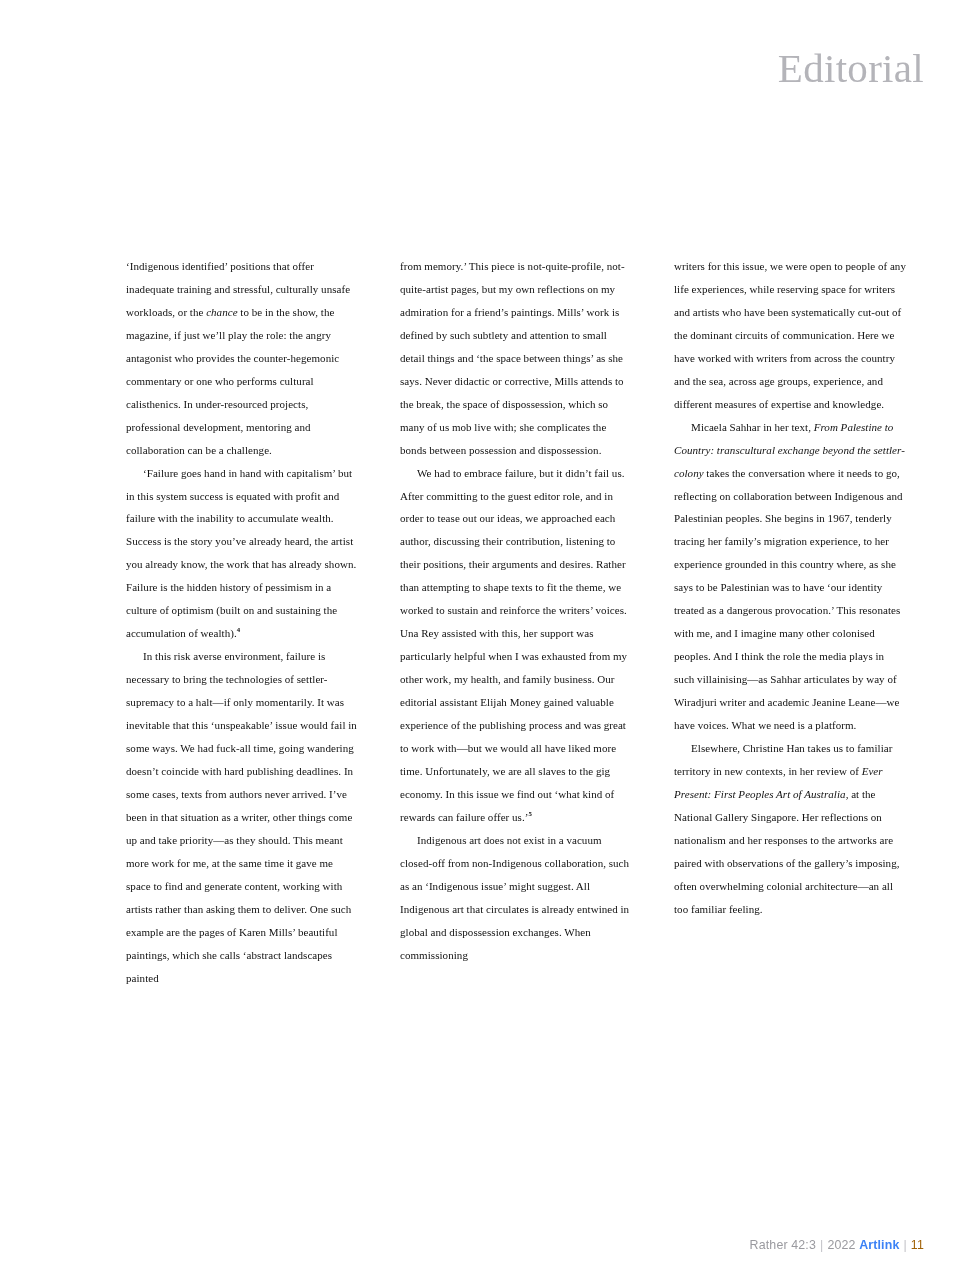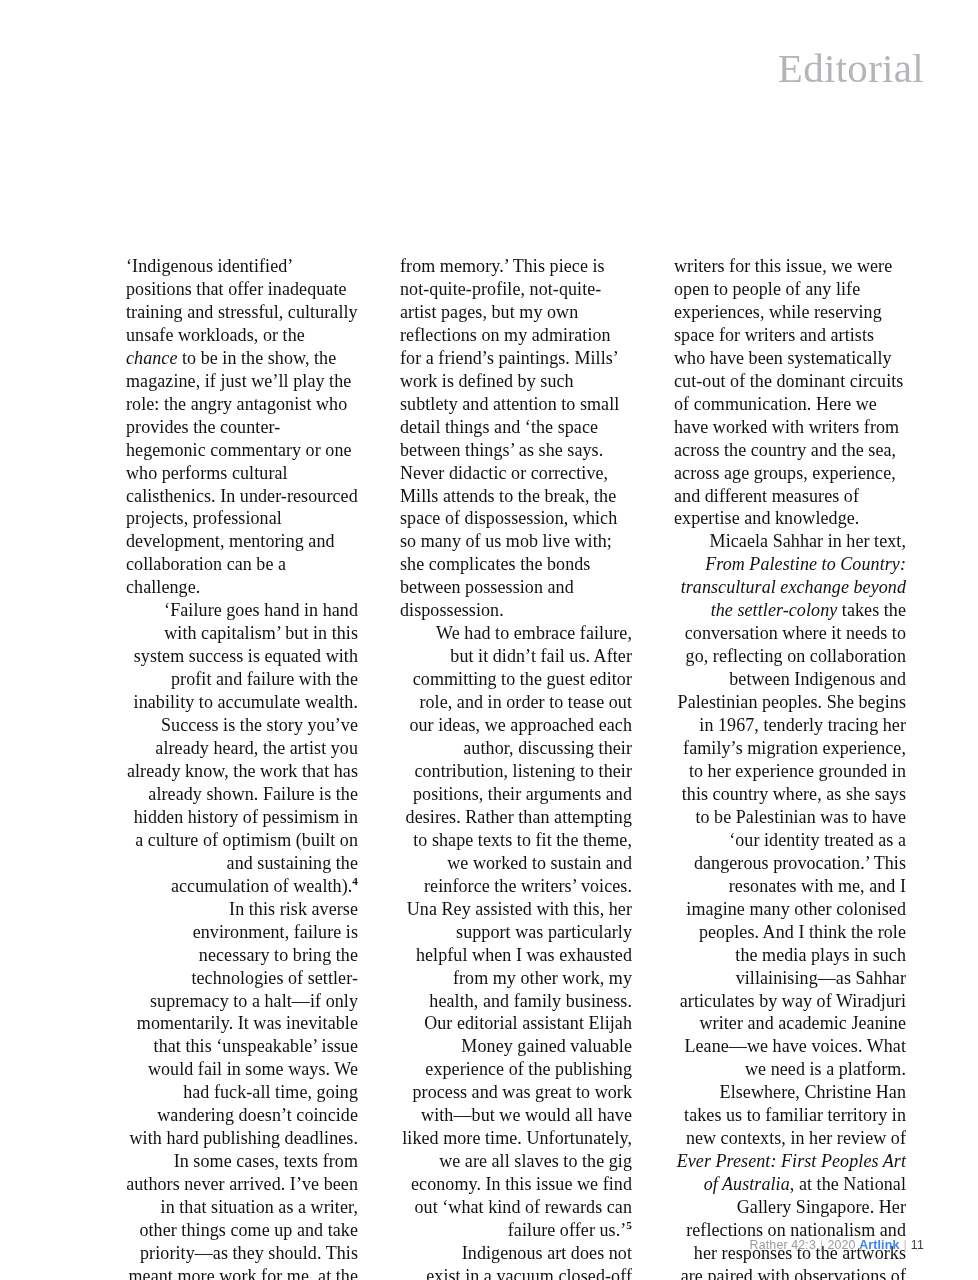"‘Indigenous identified’ positions that" .column p { font-size: 18px -> 11px }
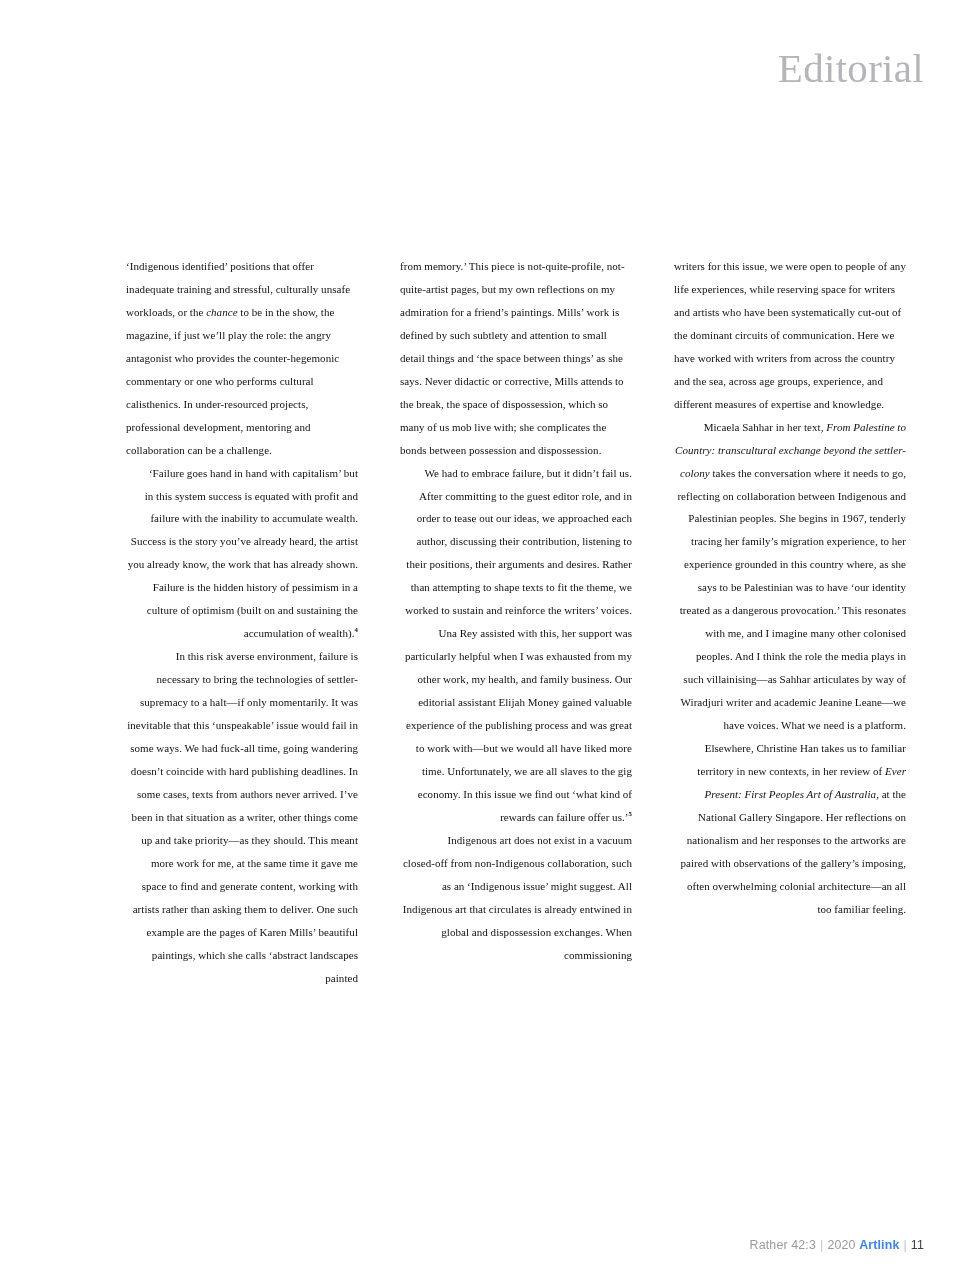"Micaela Sahhar in her text," .column p.indent { text-align: right -> none }
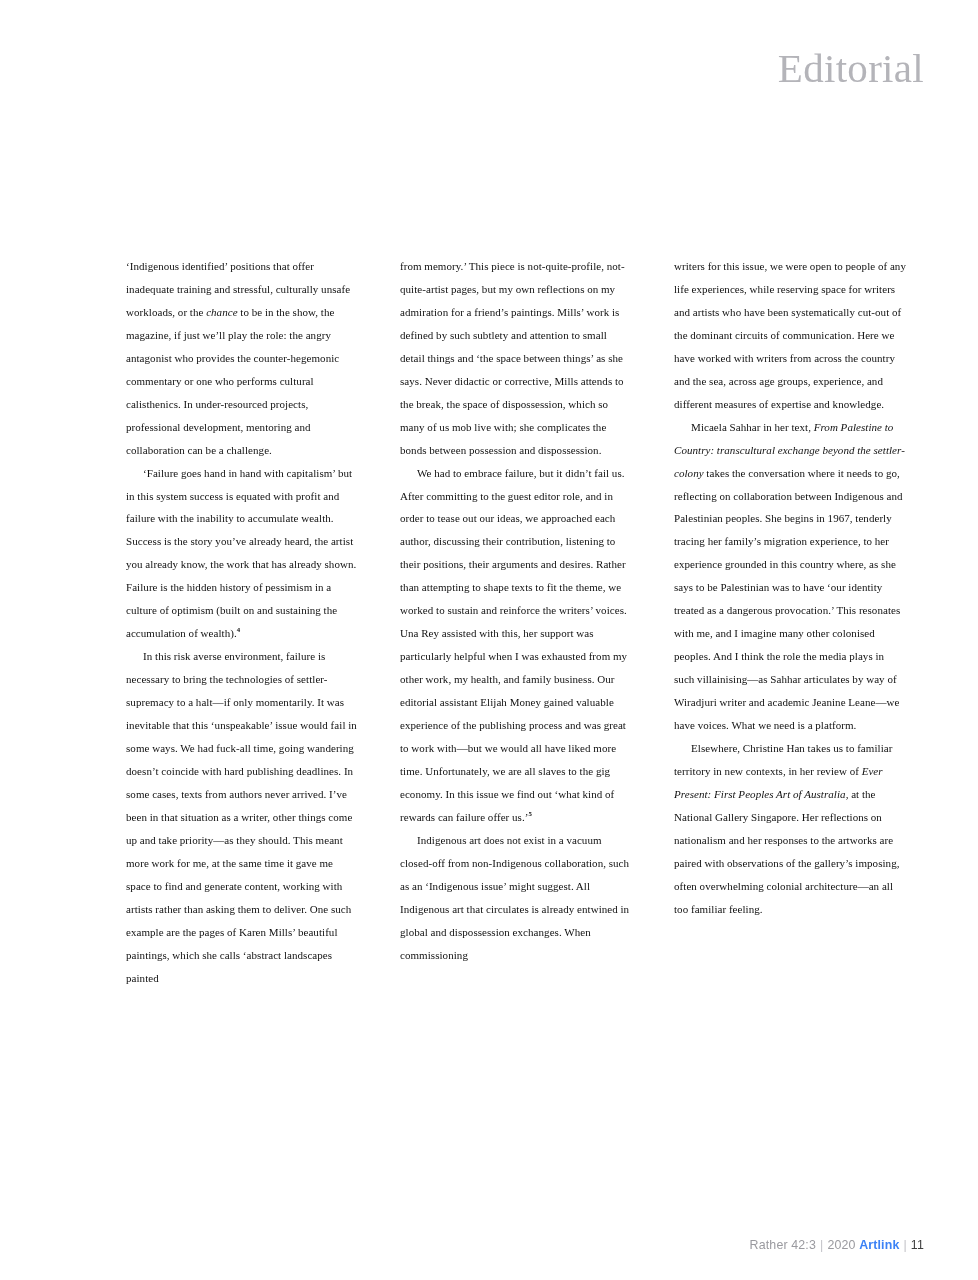"2020" span { text: 2020 -> 2022 }
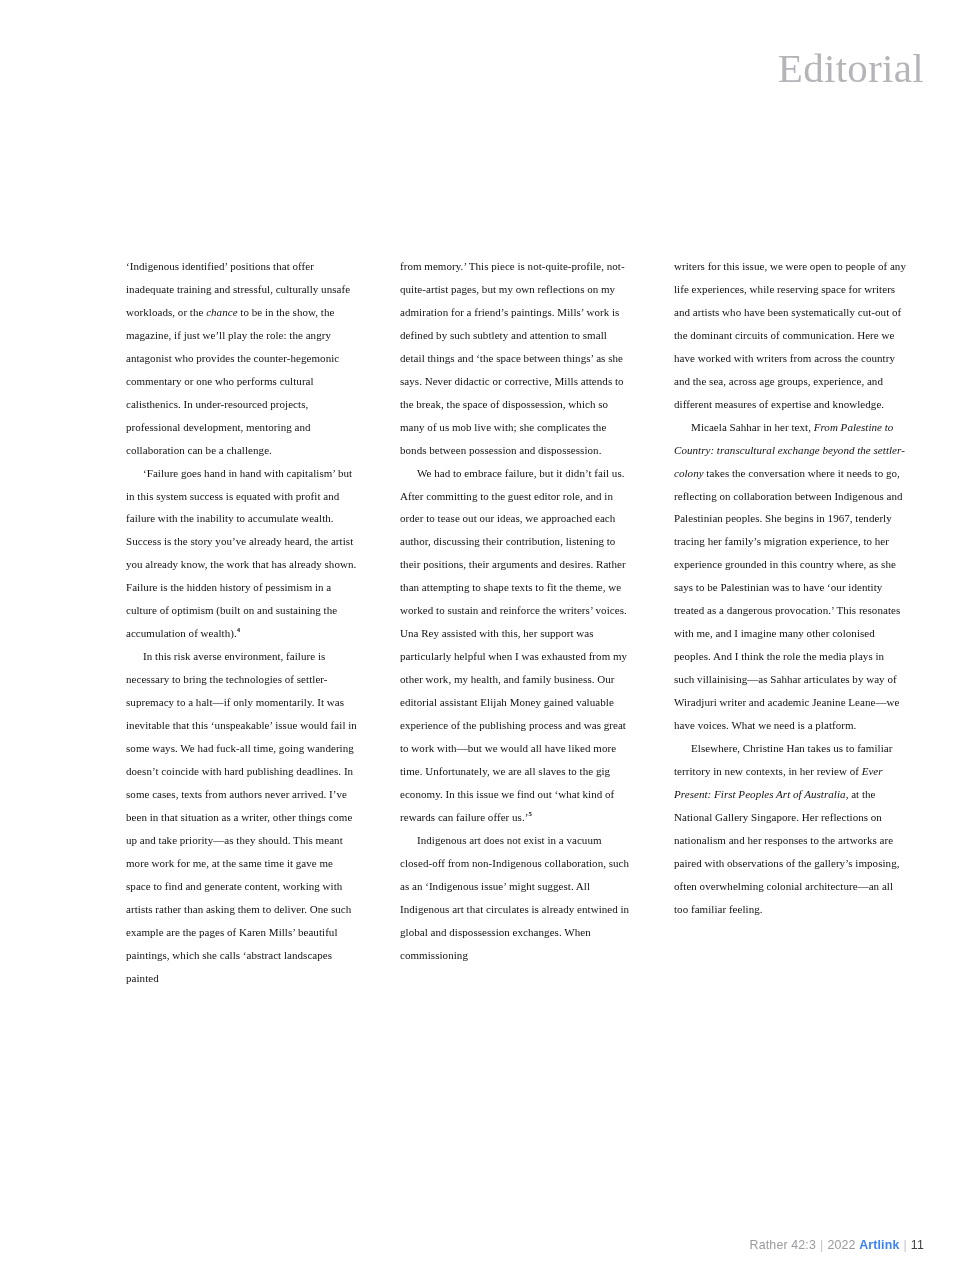"11" .page-footer .pagenum { color: #404040 -> #a16207 }
